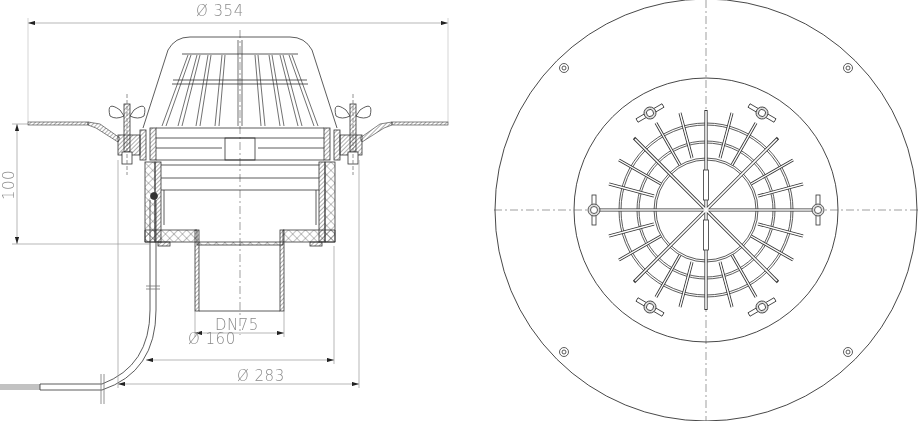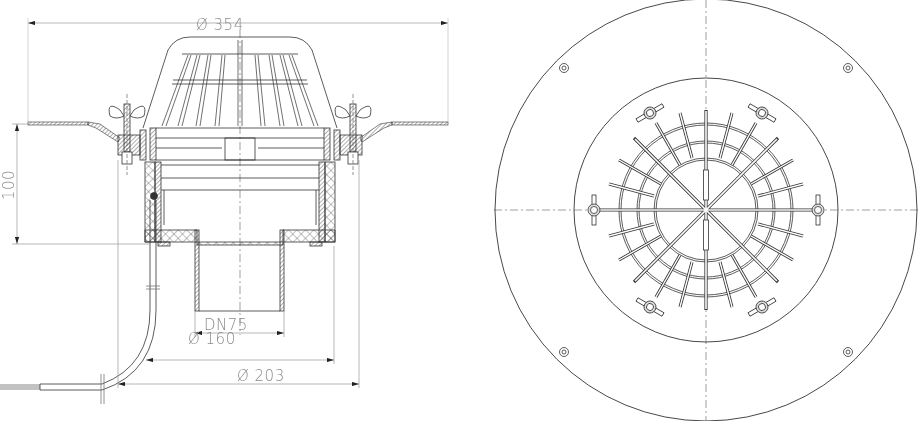"Ø 354" div.dim-label { top: 16px -> 2px }
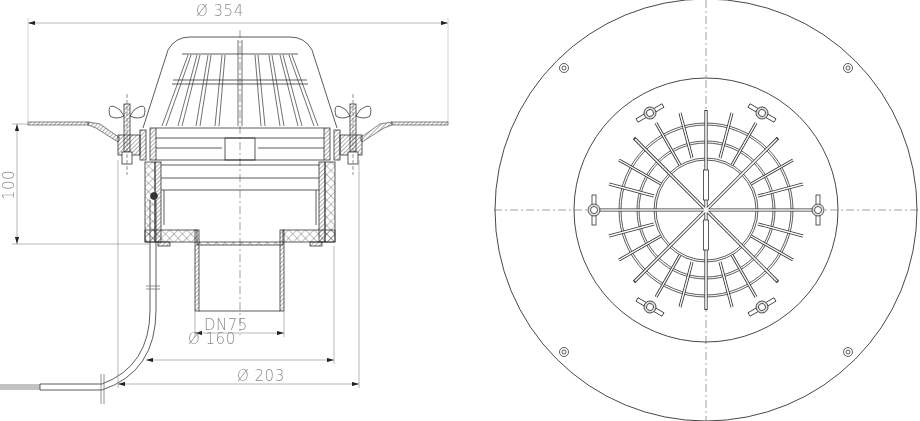"DN75" div.dim-label { left: 204px -> 215px }
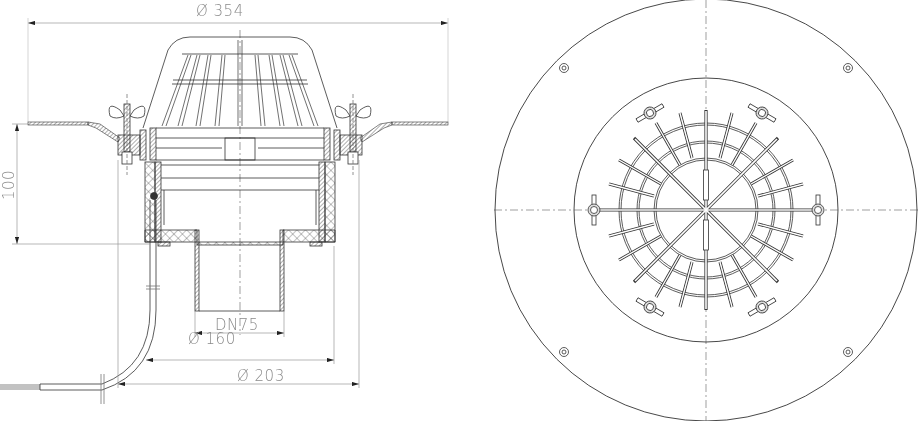"Ø 203" div.dim-label { text: 203 -> 283 }
